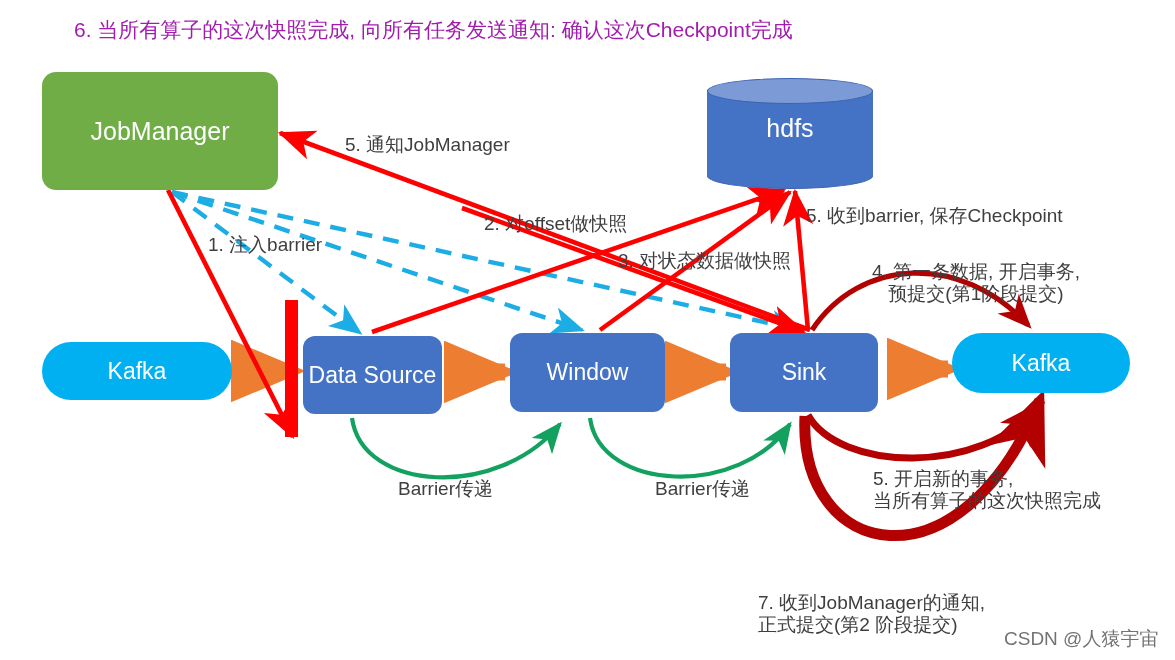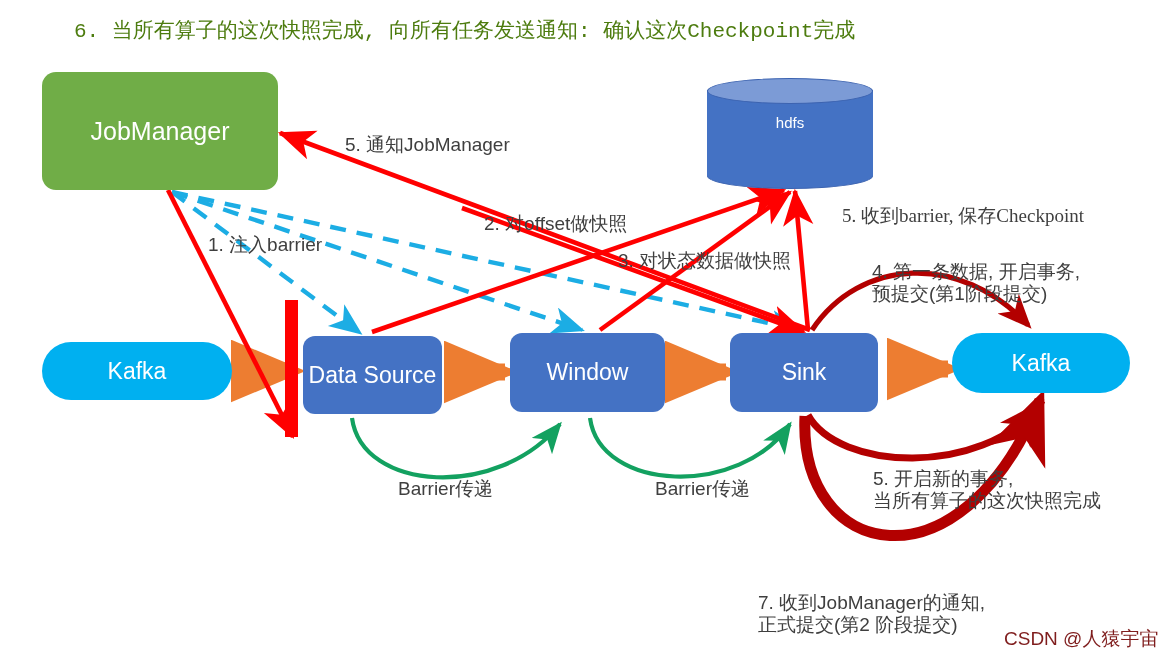"6. 当所有算子的这次快照完成, 向所有任务发送通知:" .title { color: #4d7c0f -> #a21caf; font-family: Liberation Mono, monospace -> none }
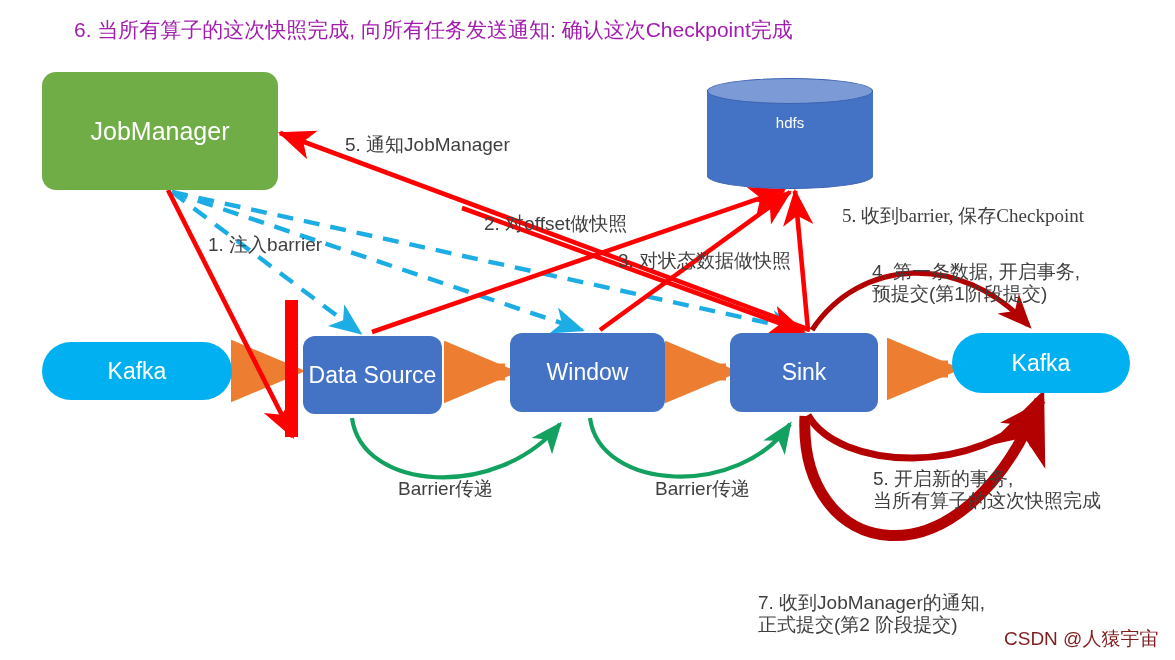"hdfs" .hdfs .label { font-size: 15px -> 25px }
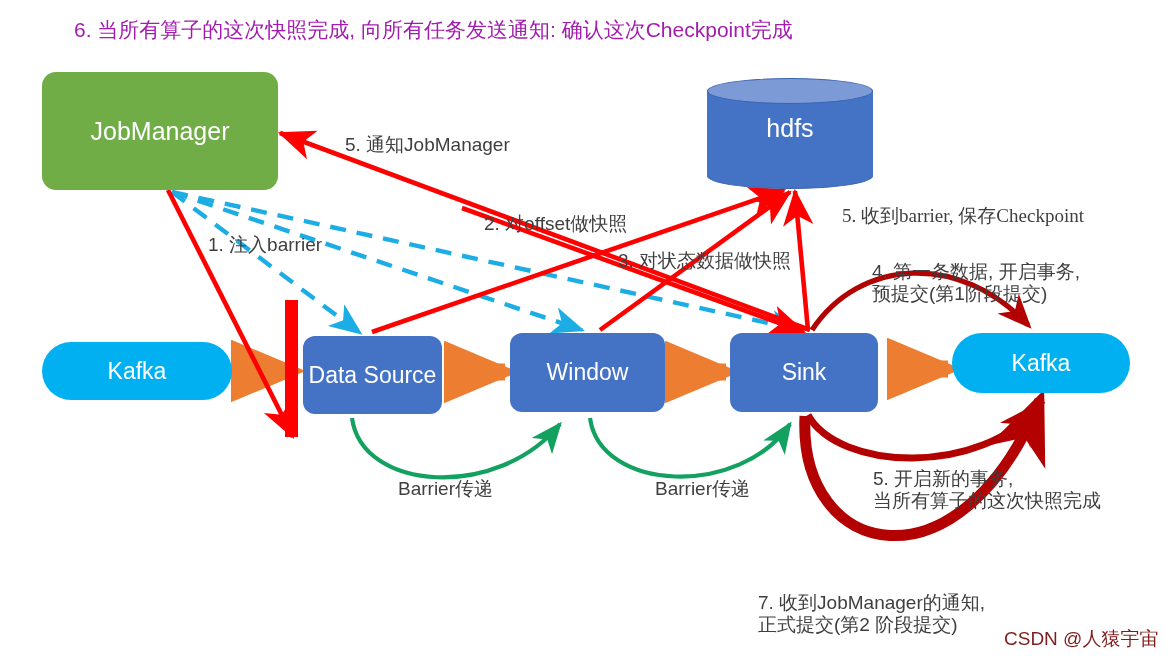"5. 收到barrier, 保存Checkpoint" .lbl-recv-barrier { font-family: Liberation Serif, serif -> none; left: 842px -> 806px }
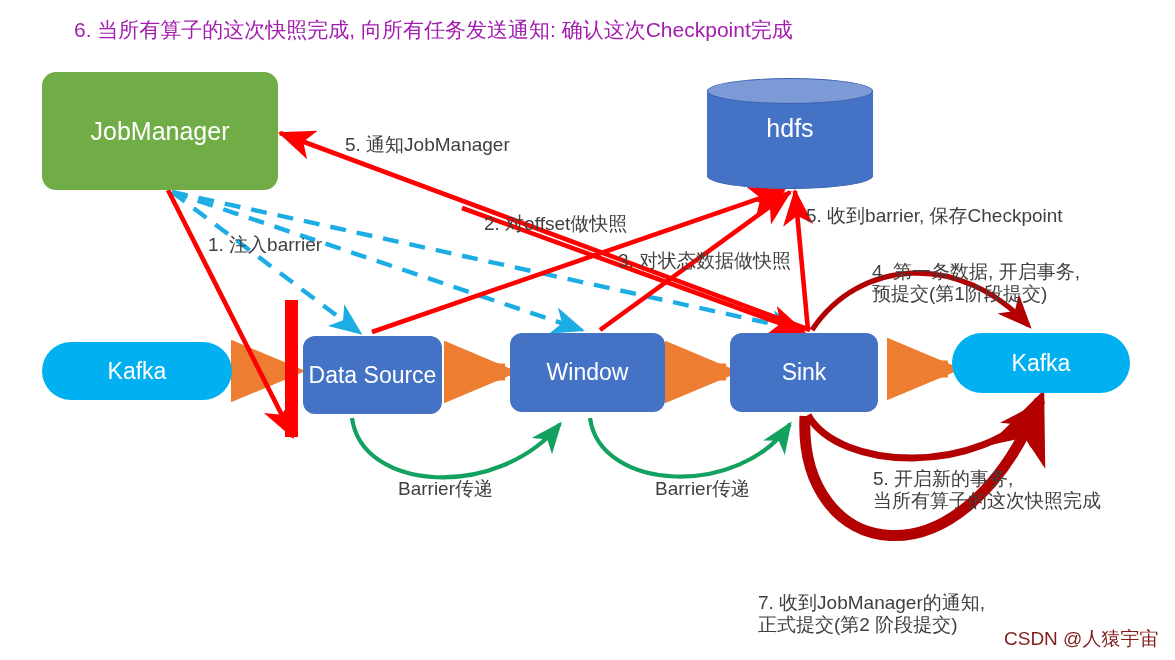"预提交(第1阶段提交)" div { text-align: left -> center }
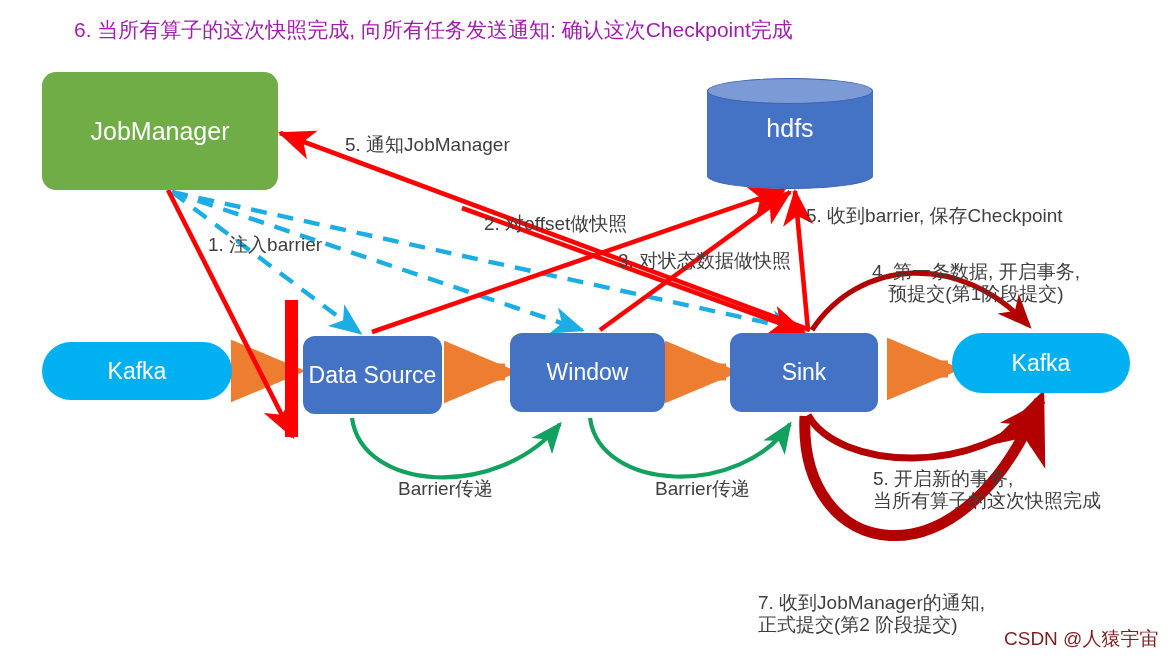"CSDN @人猿宇宙" .watermark { color: #7f1d1d -> #737373 }
